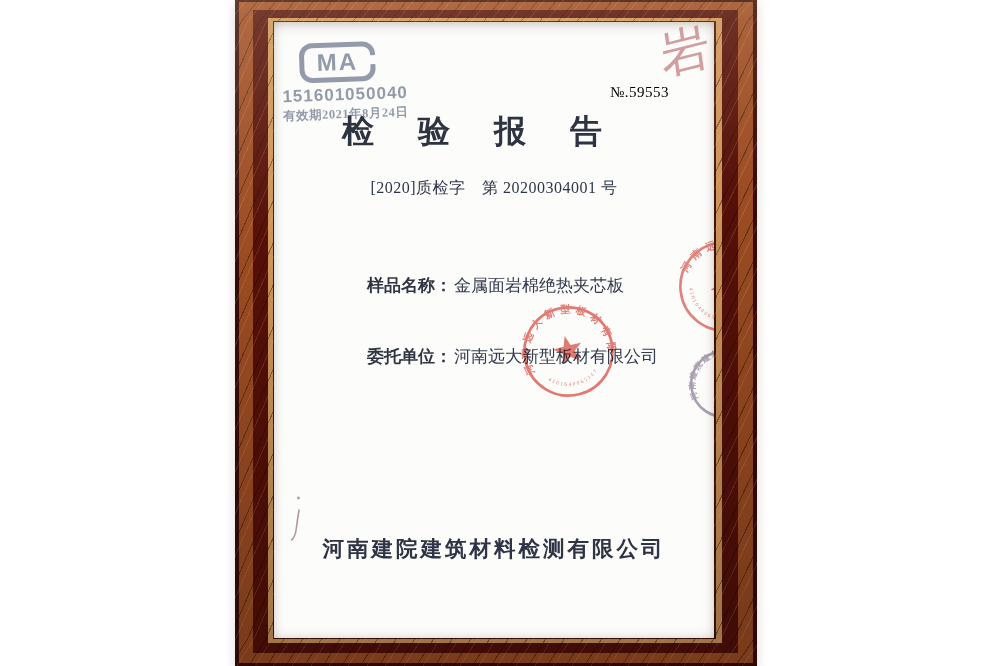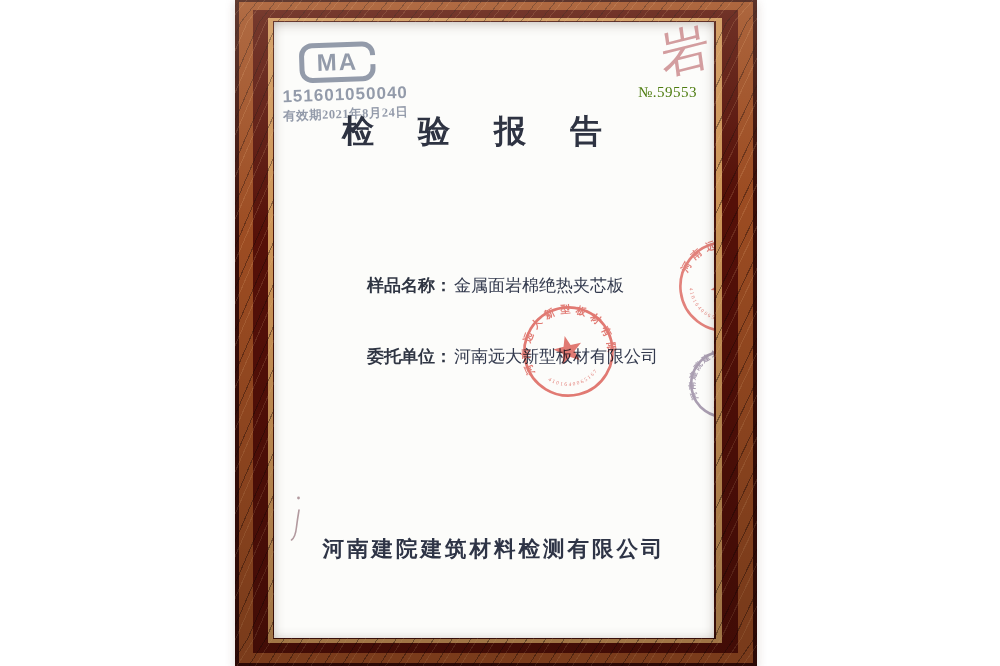"№.59553" .report-no { color: #4d7c0f -> #000000; margin-left: 28px -> none }
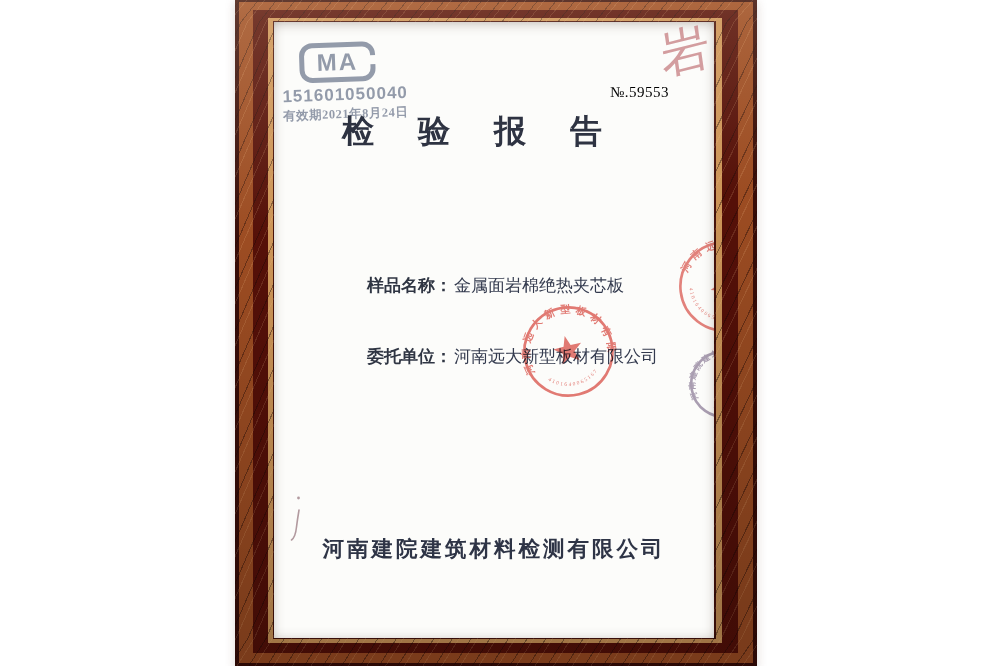"[2020]质检字 第 20200304001 号" div.abs { html: none -> <div>[2020]质检字 第 20200304001 号</div> }
